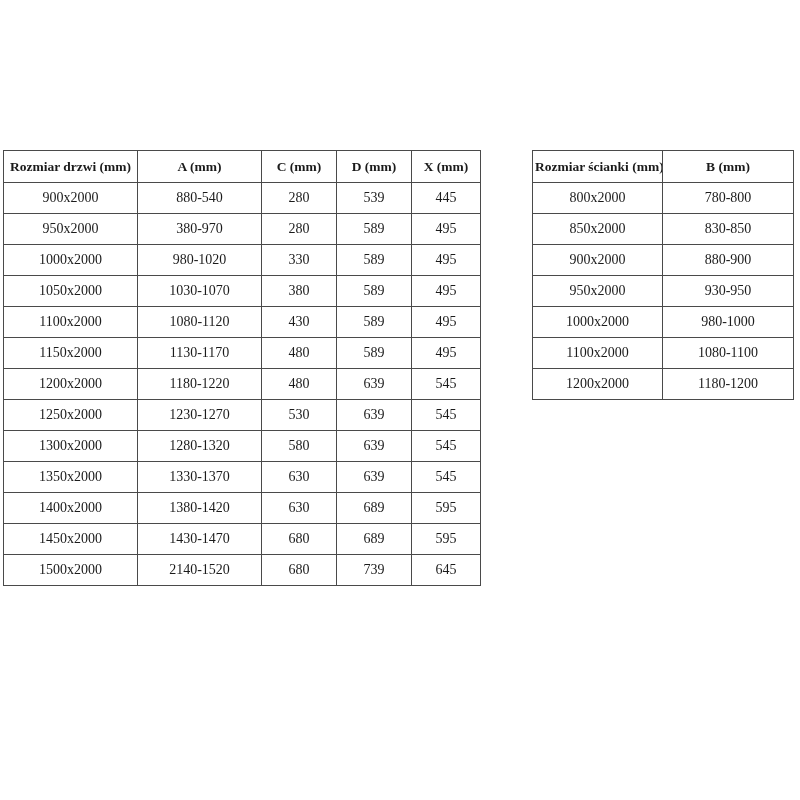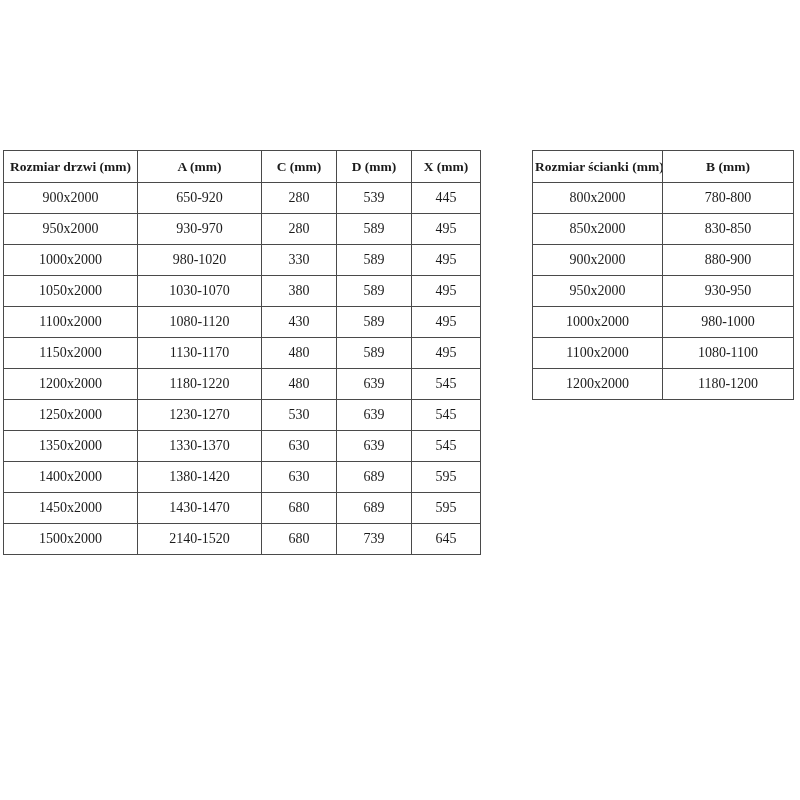"650-920" td { text: 650-920 -> 880-540 }
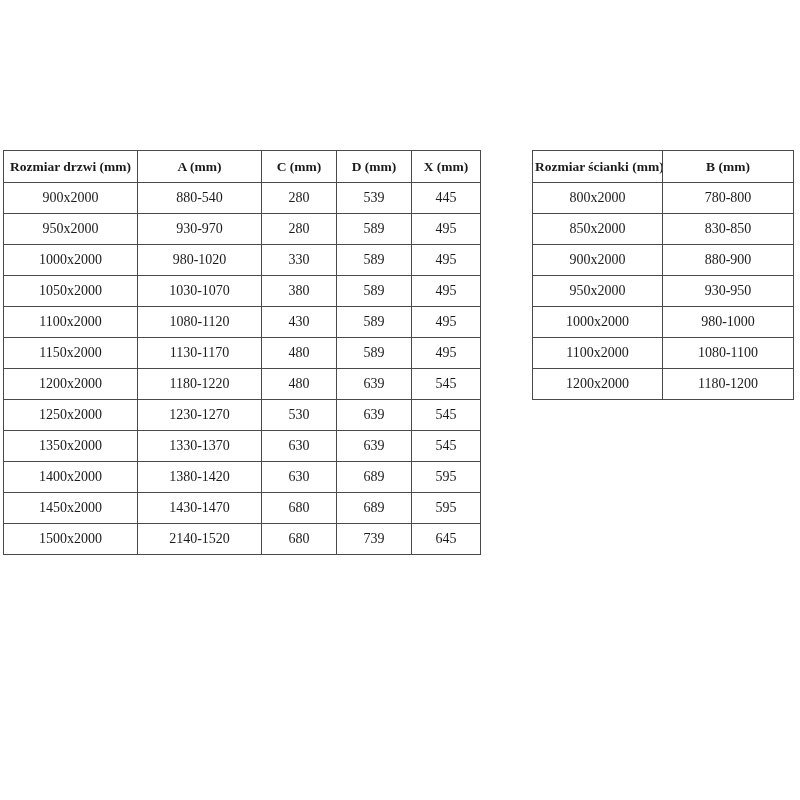"930-970" td { text: 930-970 -> 380-970 }
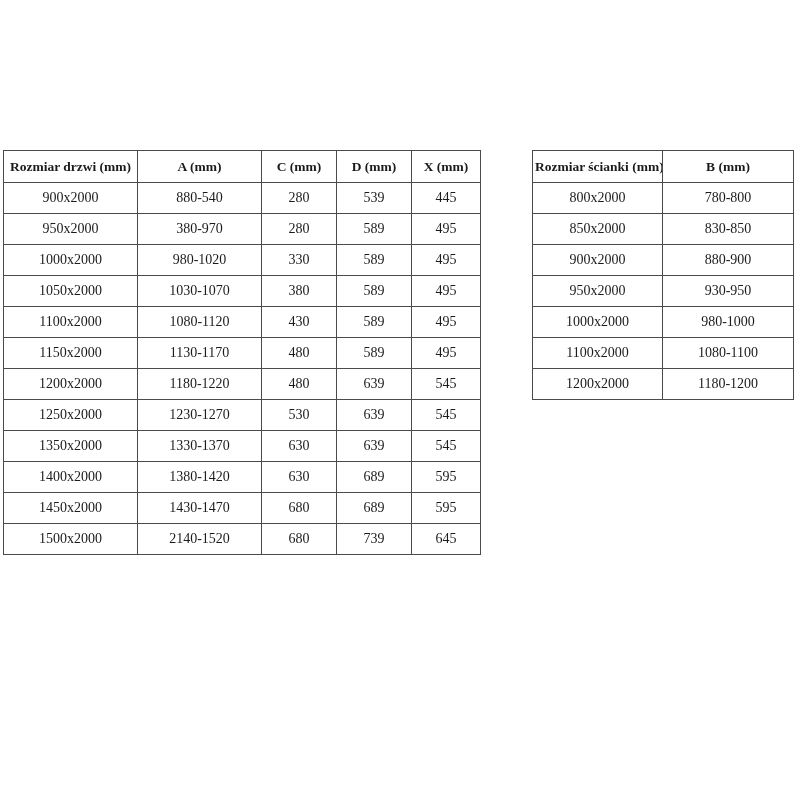"1300x2000" tr { html: none -> <tr> <td>1300x2000</td> <td>1280-1320</td> <td>580</td> <td>639</td> <td>545</td> </tr> }
